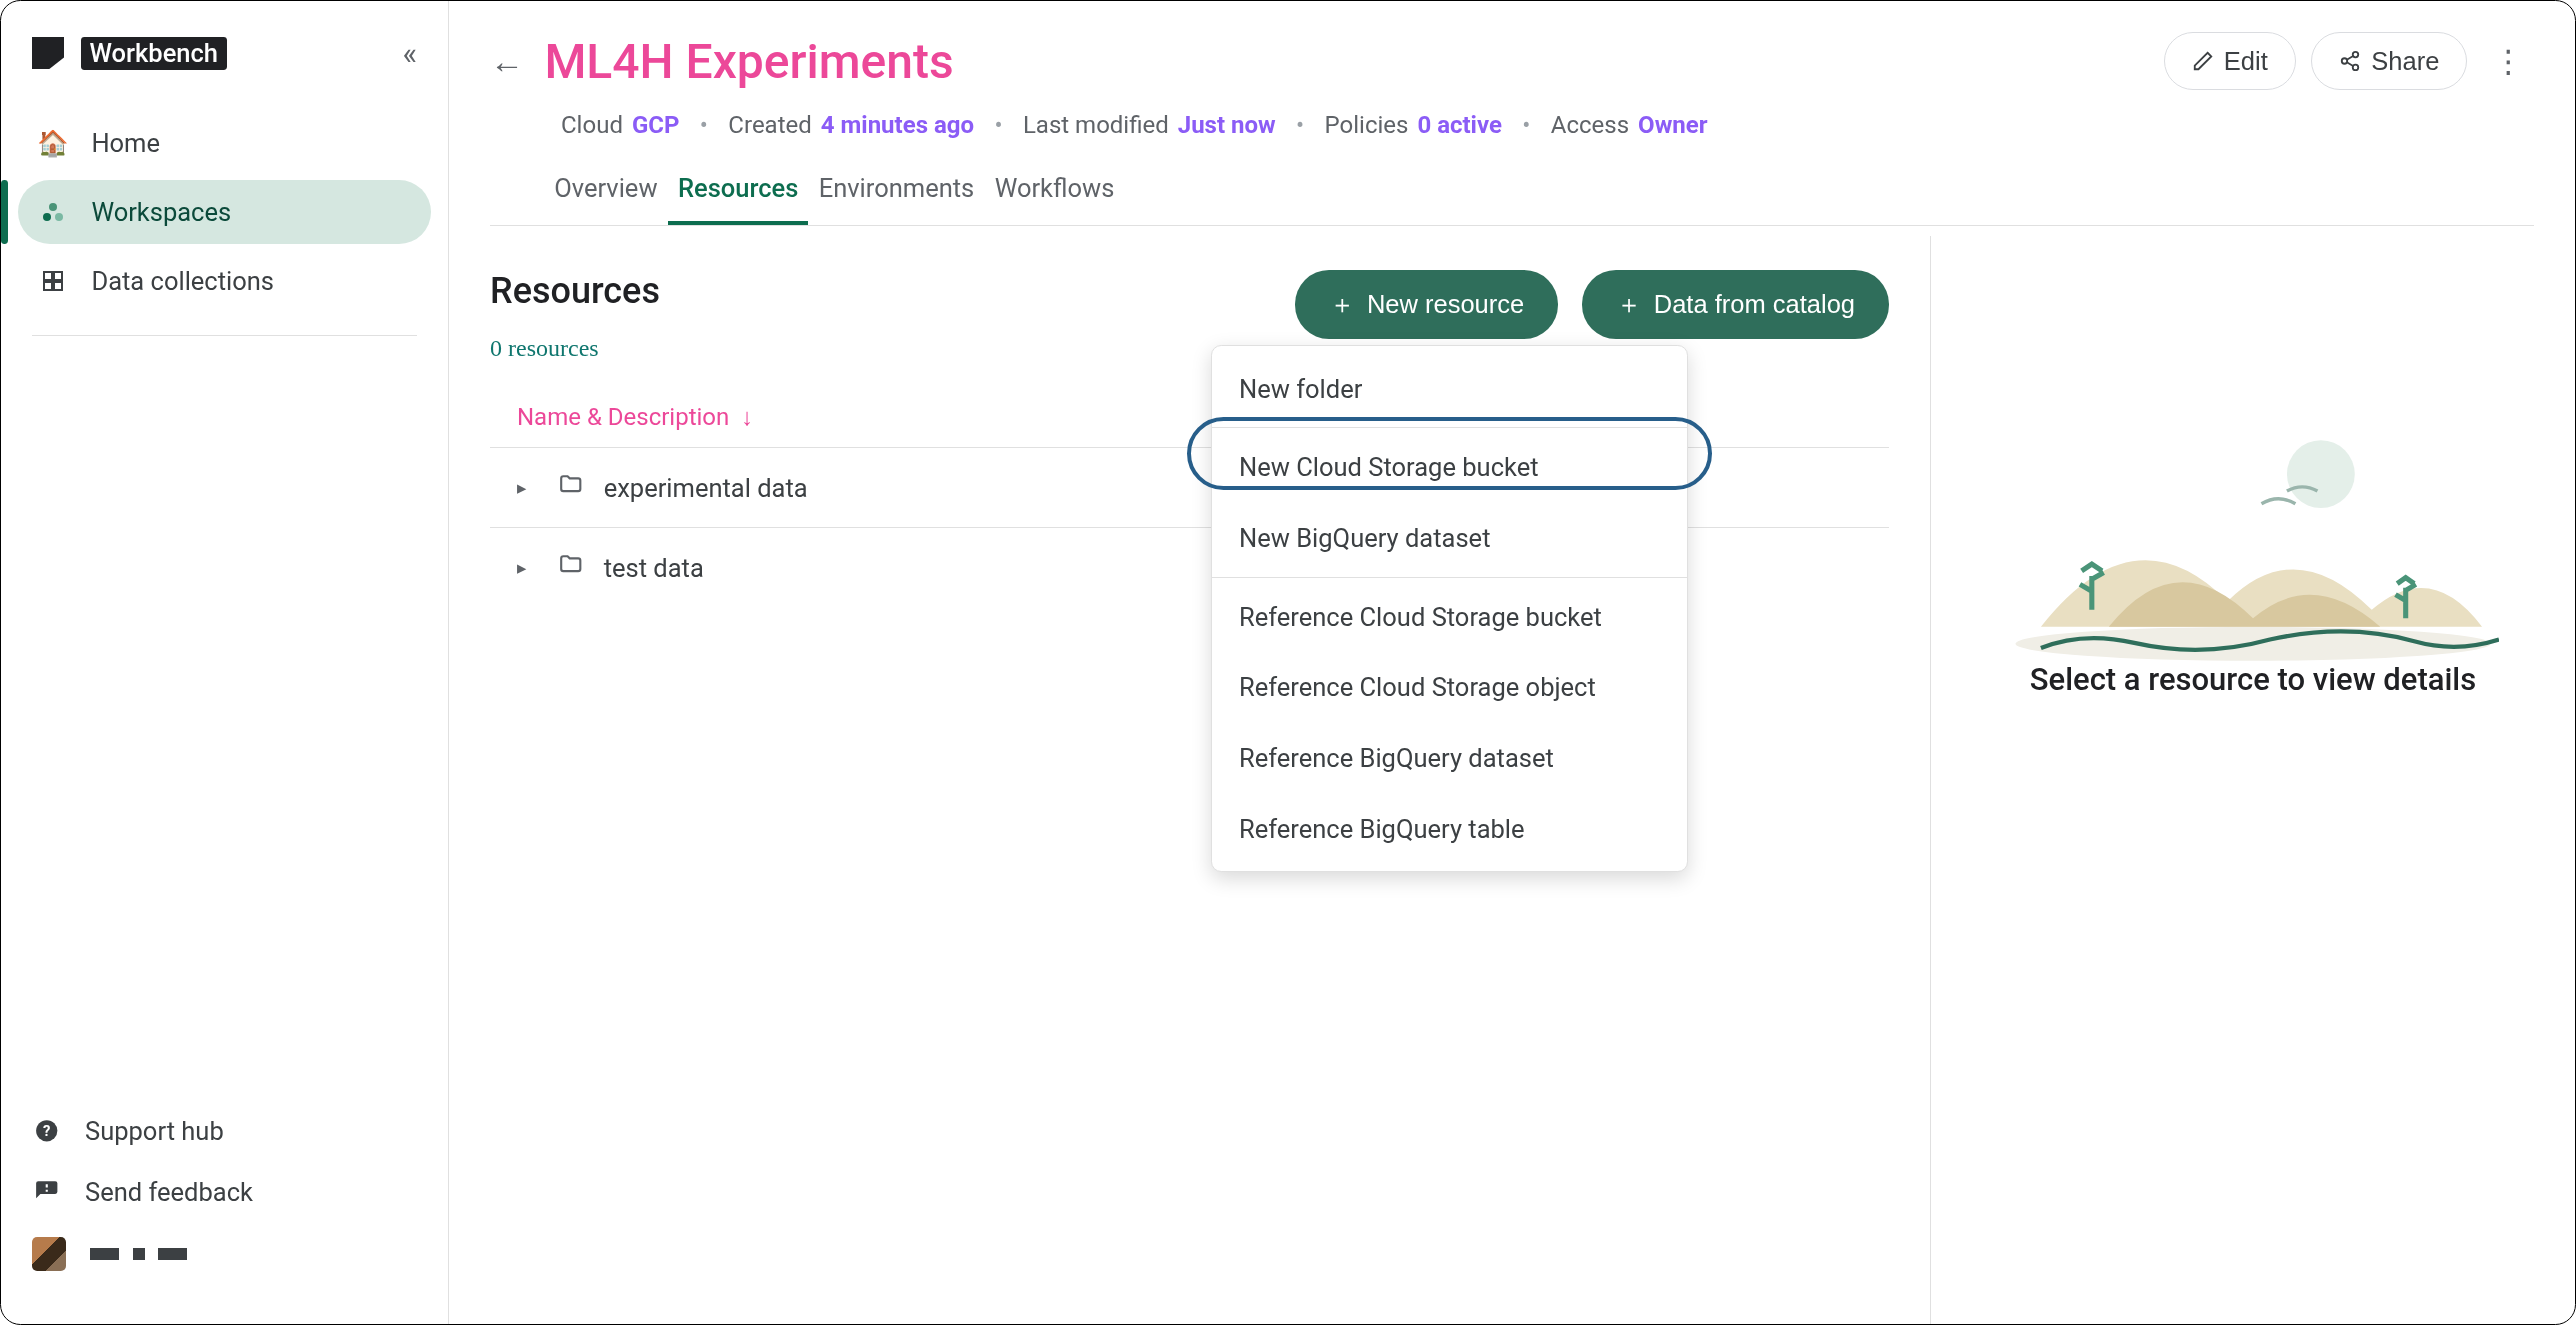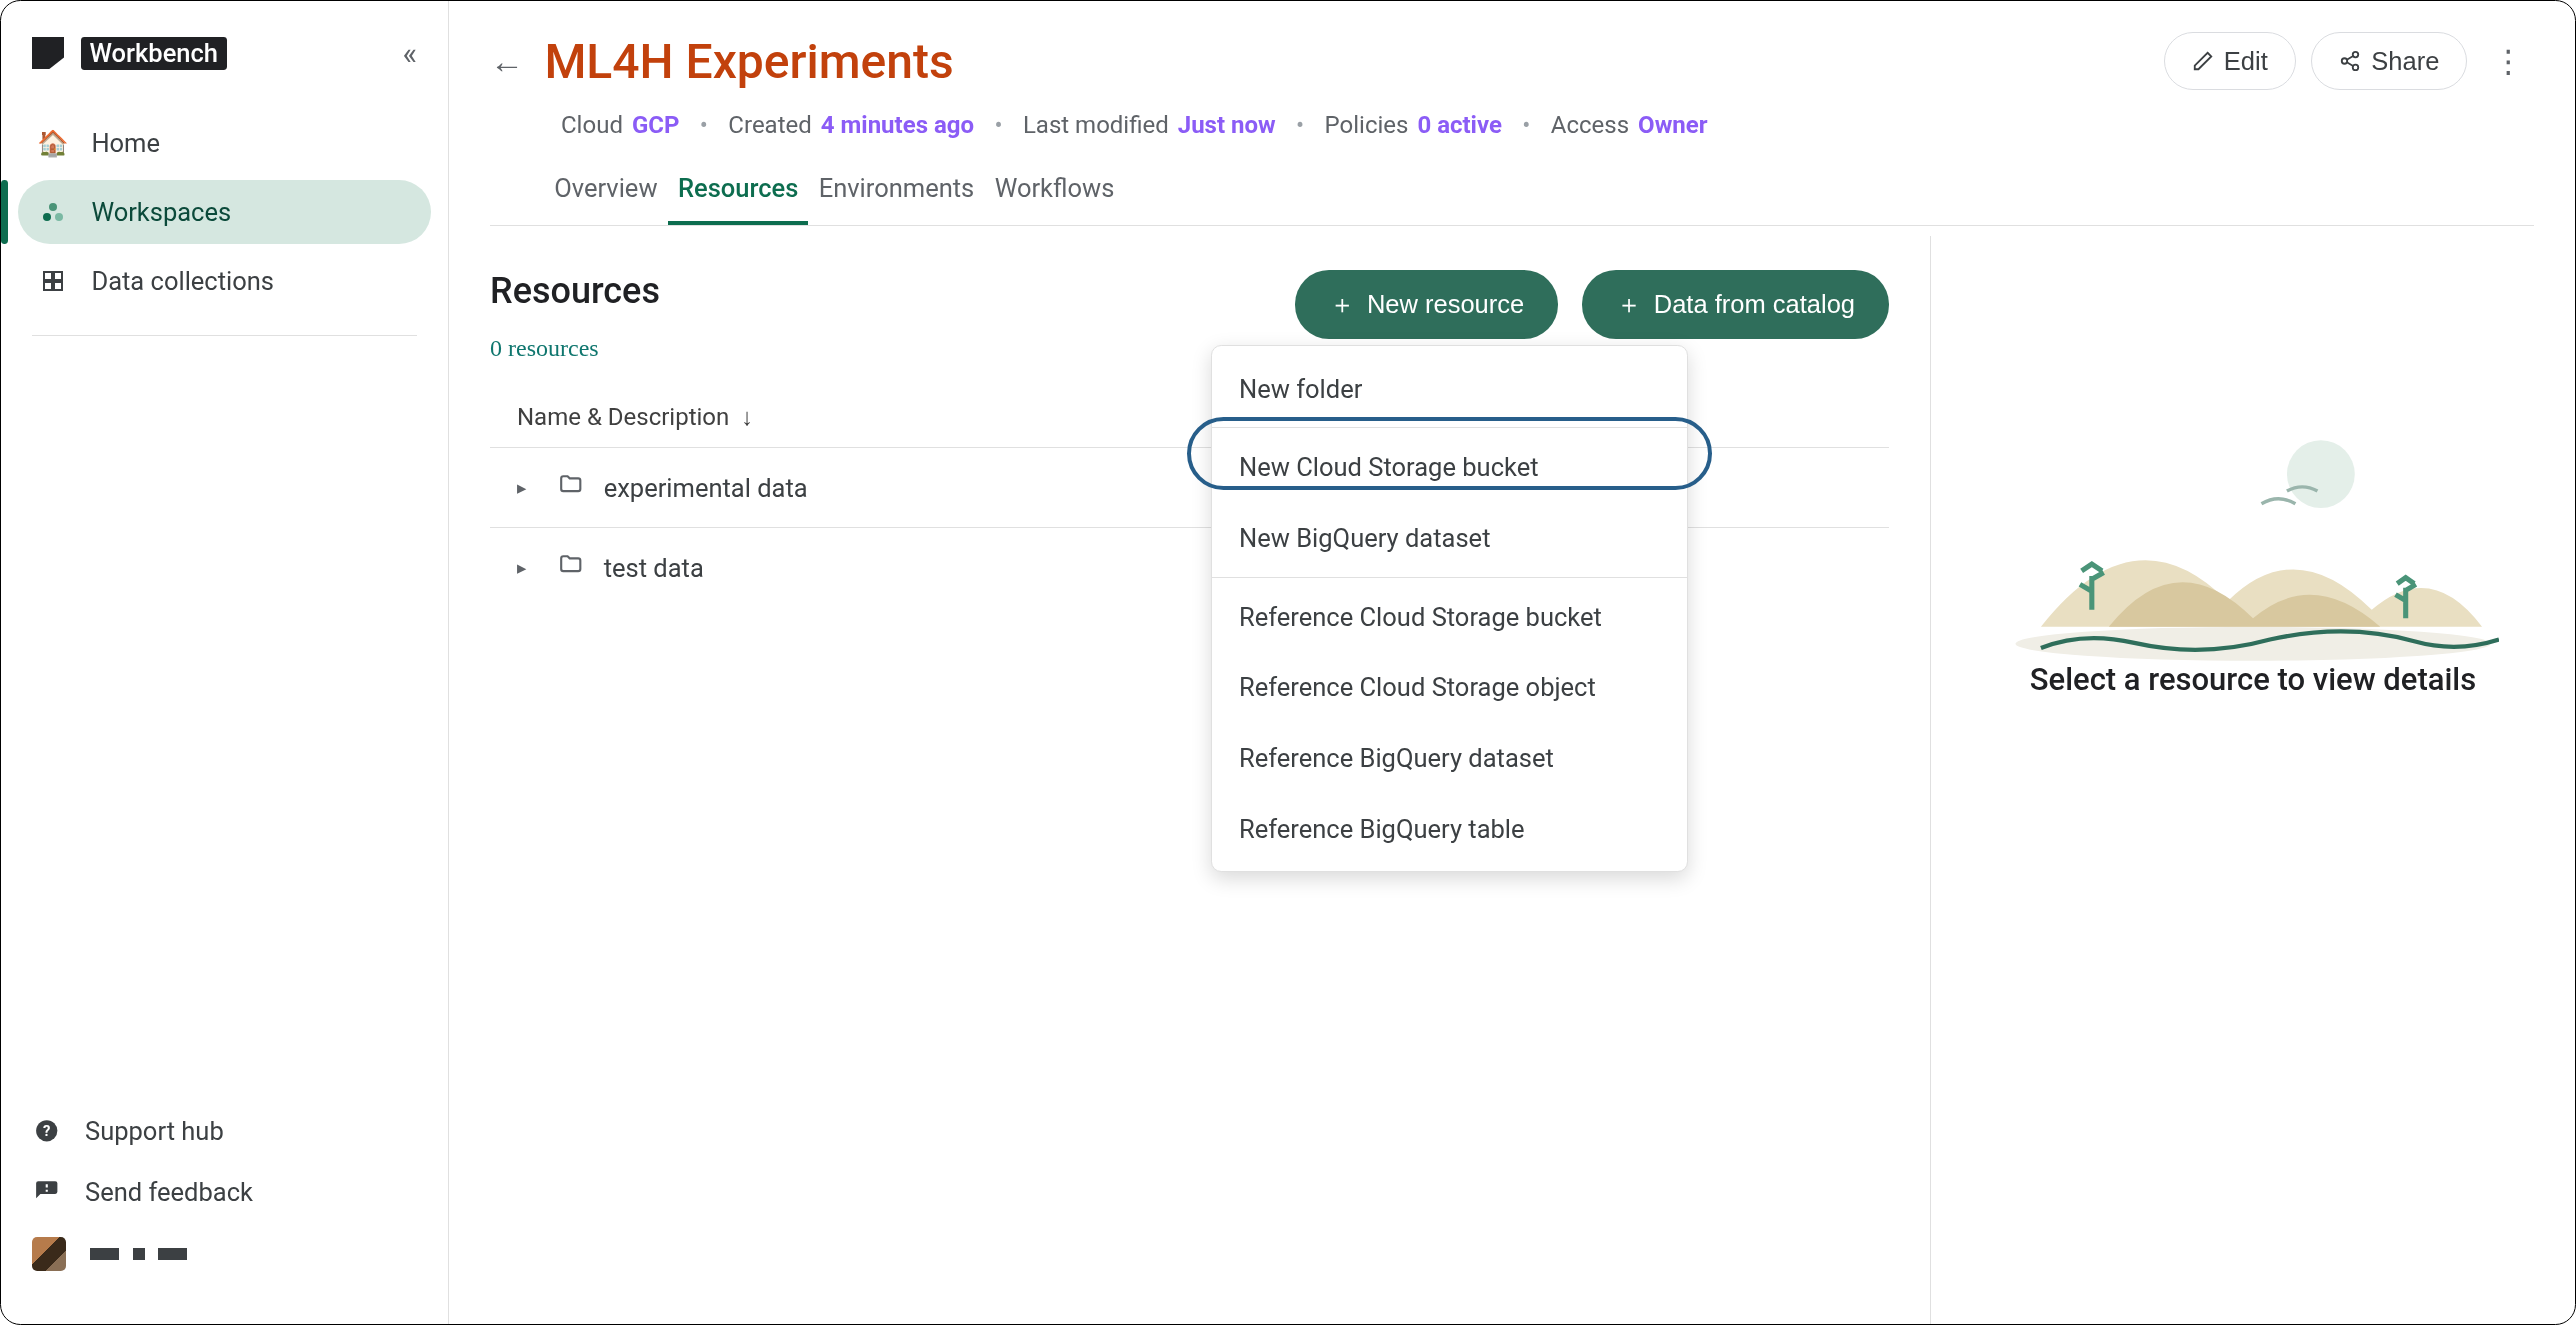"ML4H Experiments" .page-title { color: #c2410c -> #ec4899 }
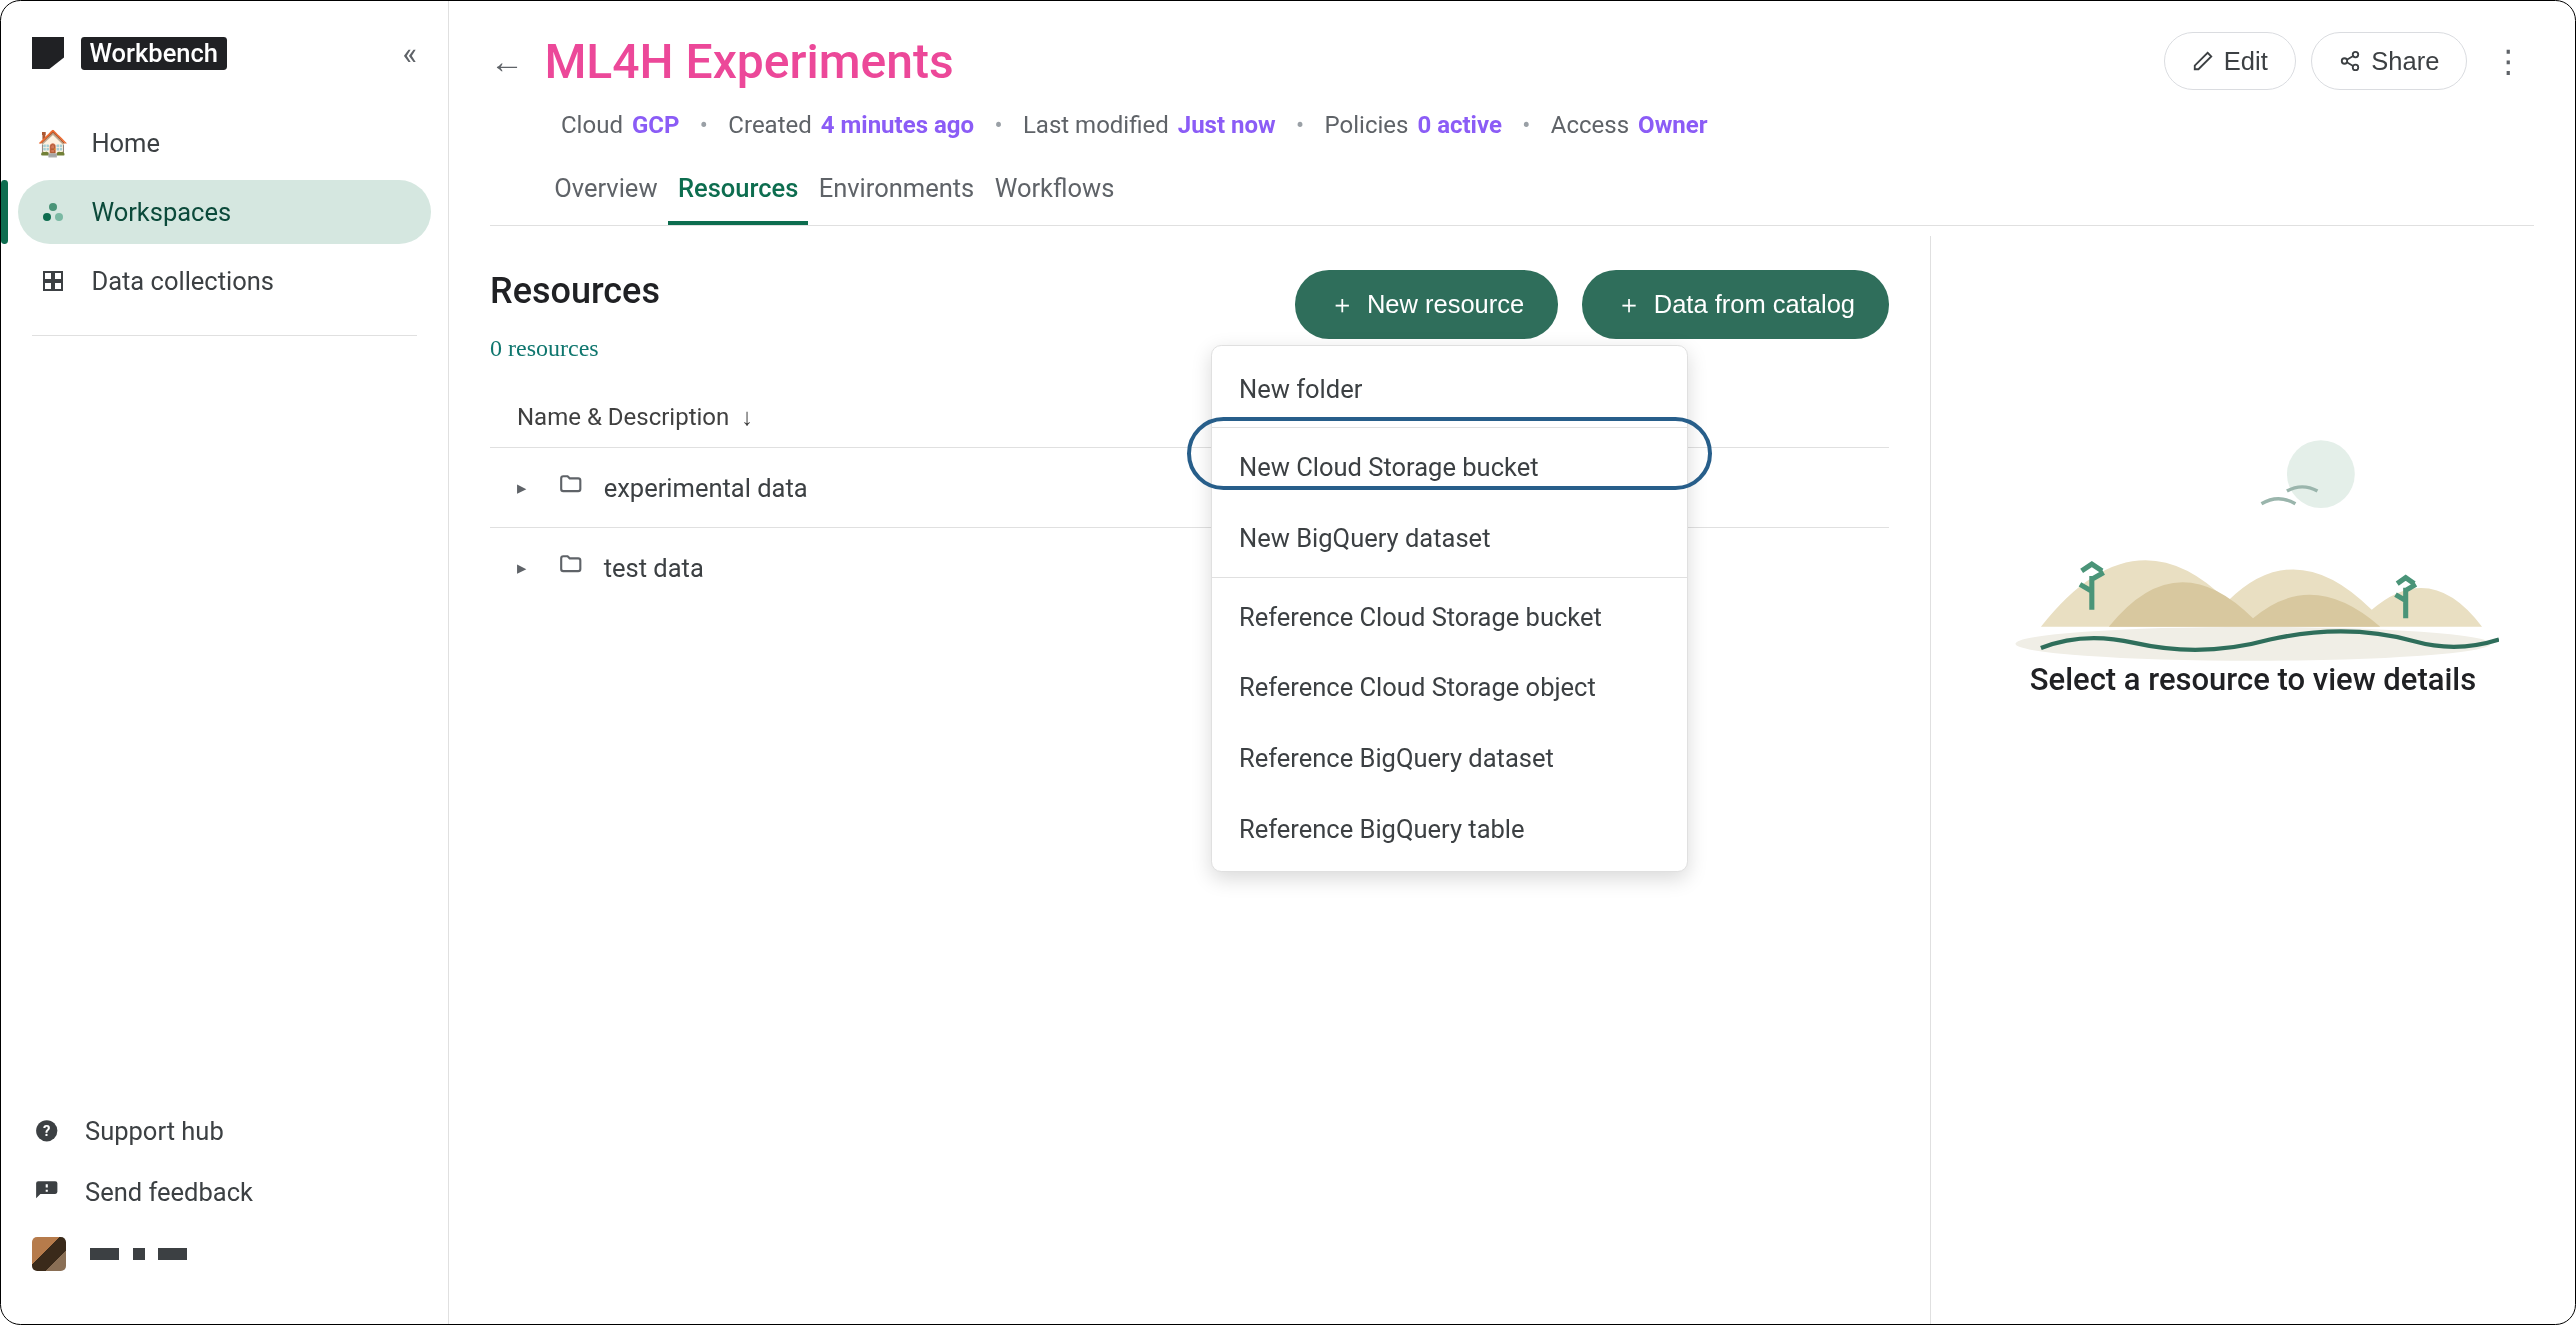"Name & Description" .colhead { color: #404040 -> #ec4899 }
